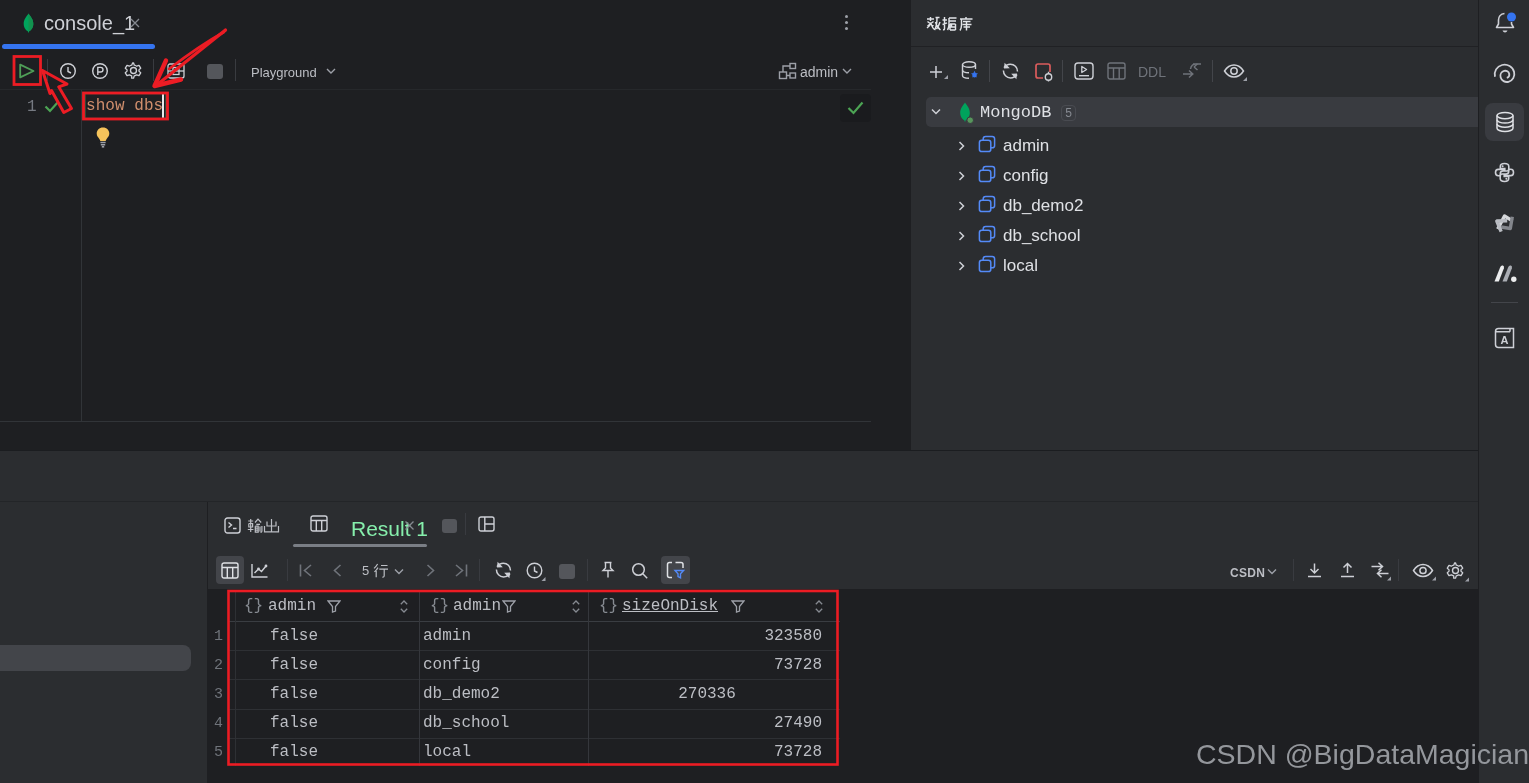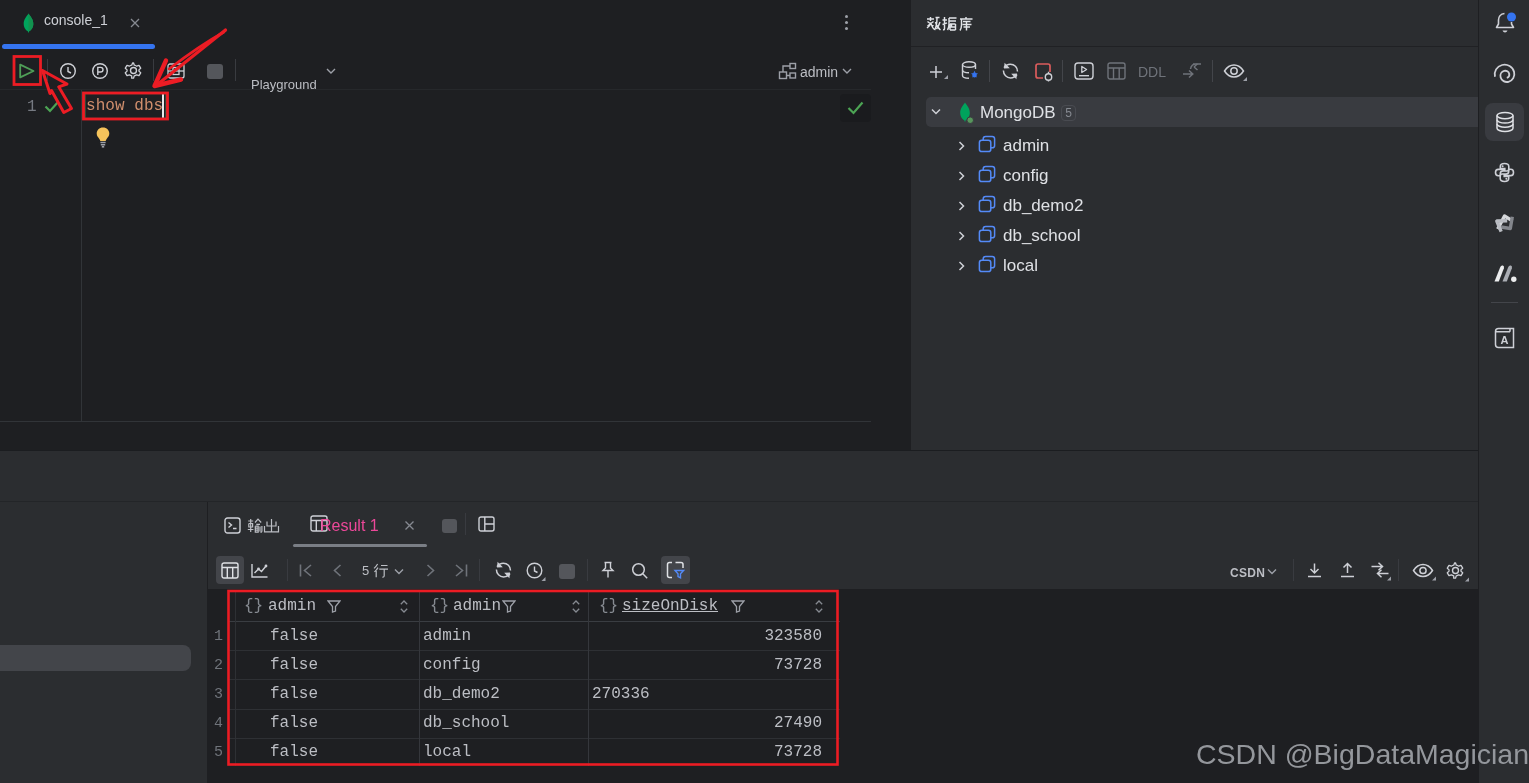"console_1" div.abs { font-size: 14px -> 20px }
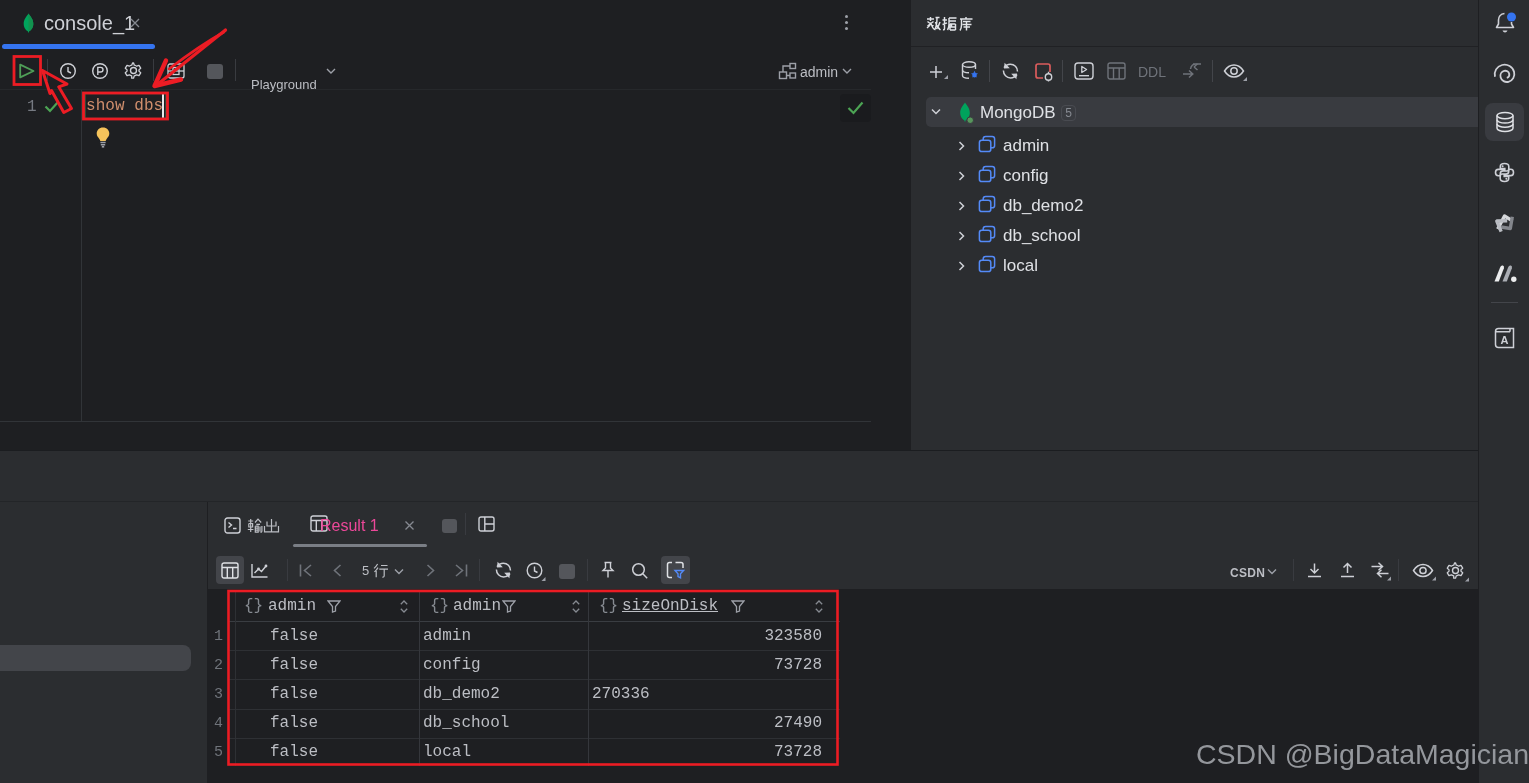"Playground" div.abs { margin-top: 12px -> none }
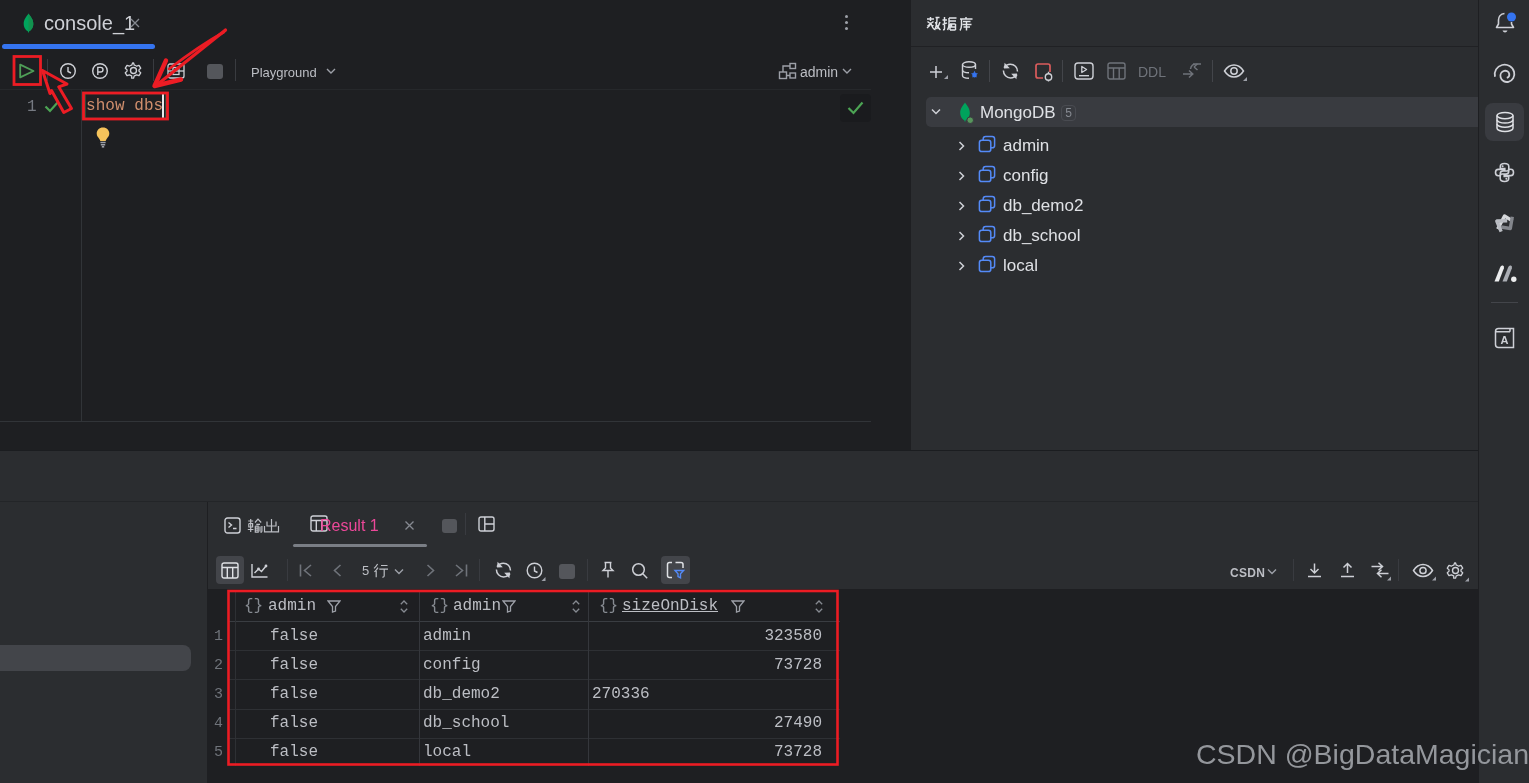"MongoDB" div.abs { font-family: none -> Liberation Mono, monospace }
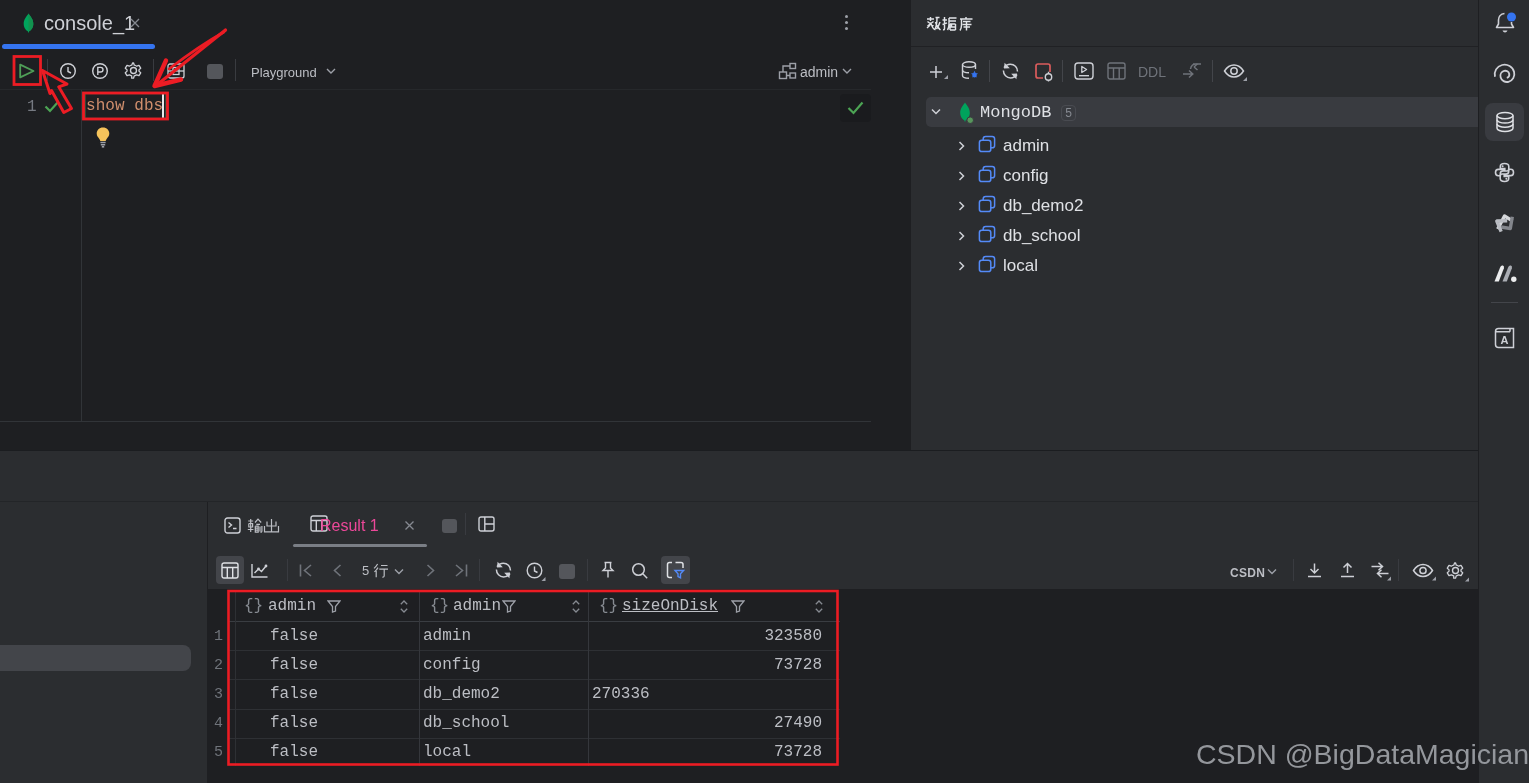"Result 1" div.abs { color: #ec4899 -> #86efac; font-size: 16px -> 21px; left: 320px -> 351px }
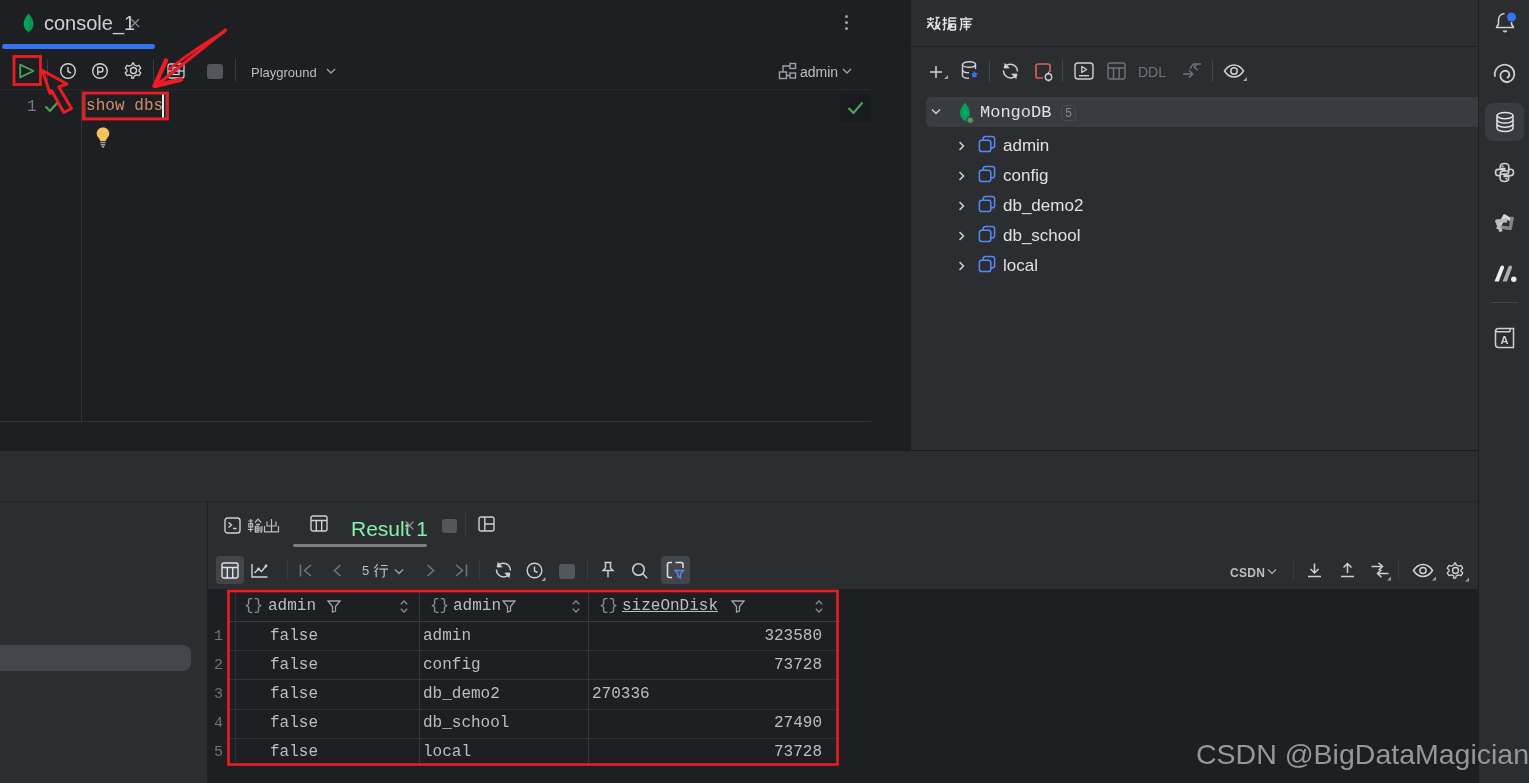"270336" div.abs { text-align: left -> center }
